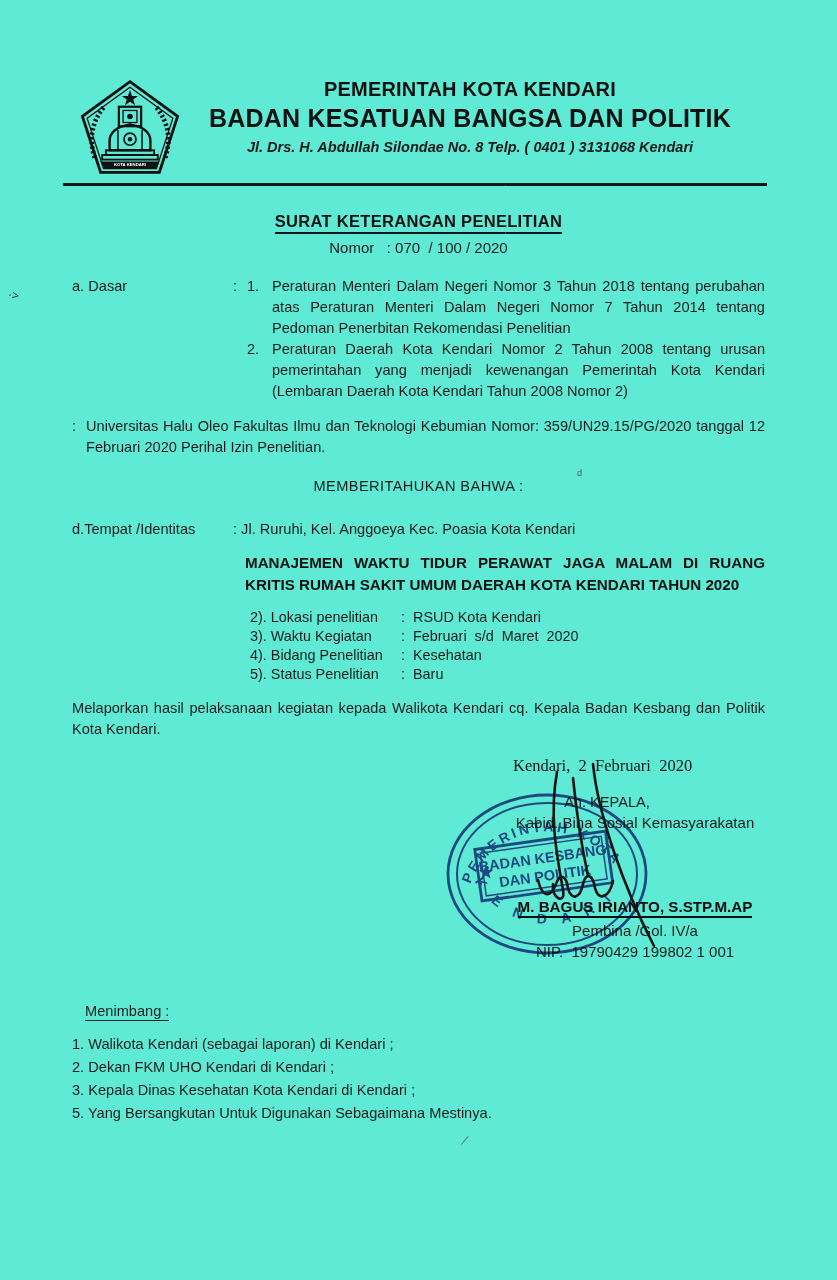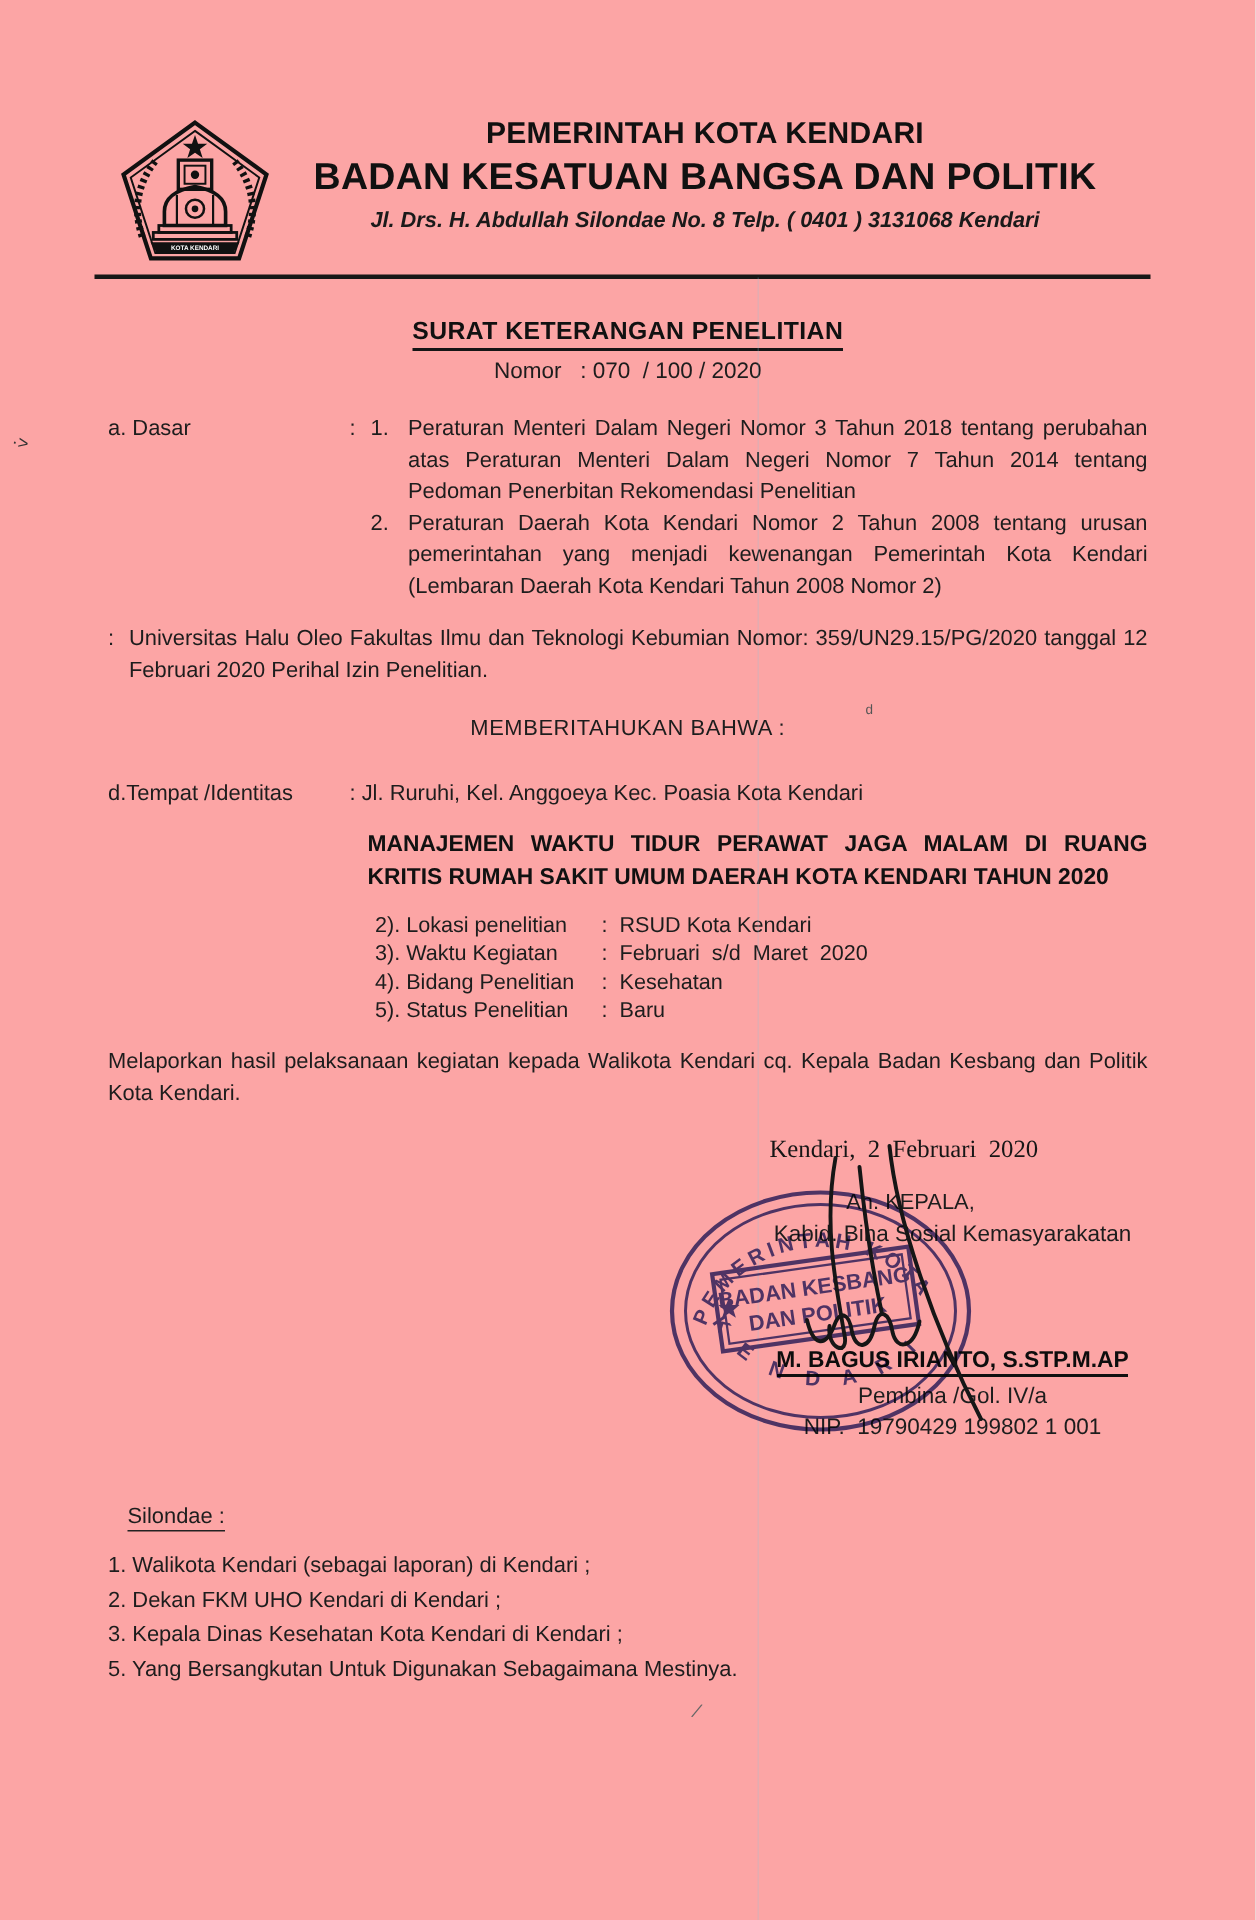"PEMERINTAH KOTA KENDARI" .page { background: #fca5a5 -> #5eead4 }
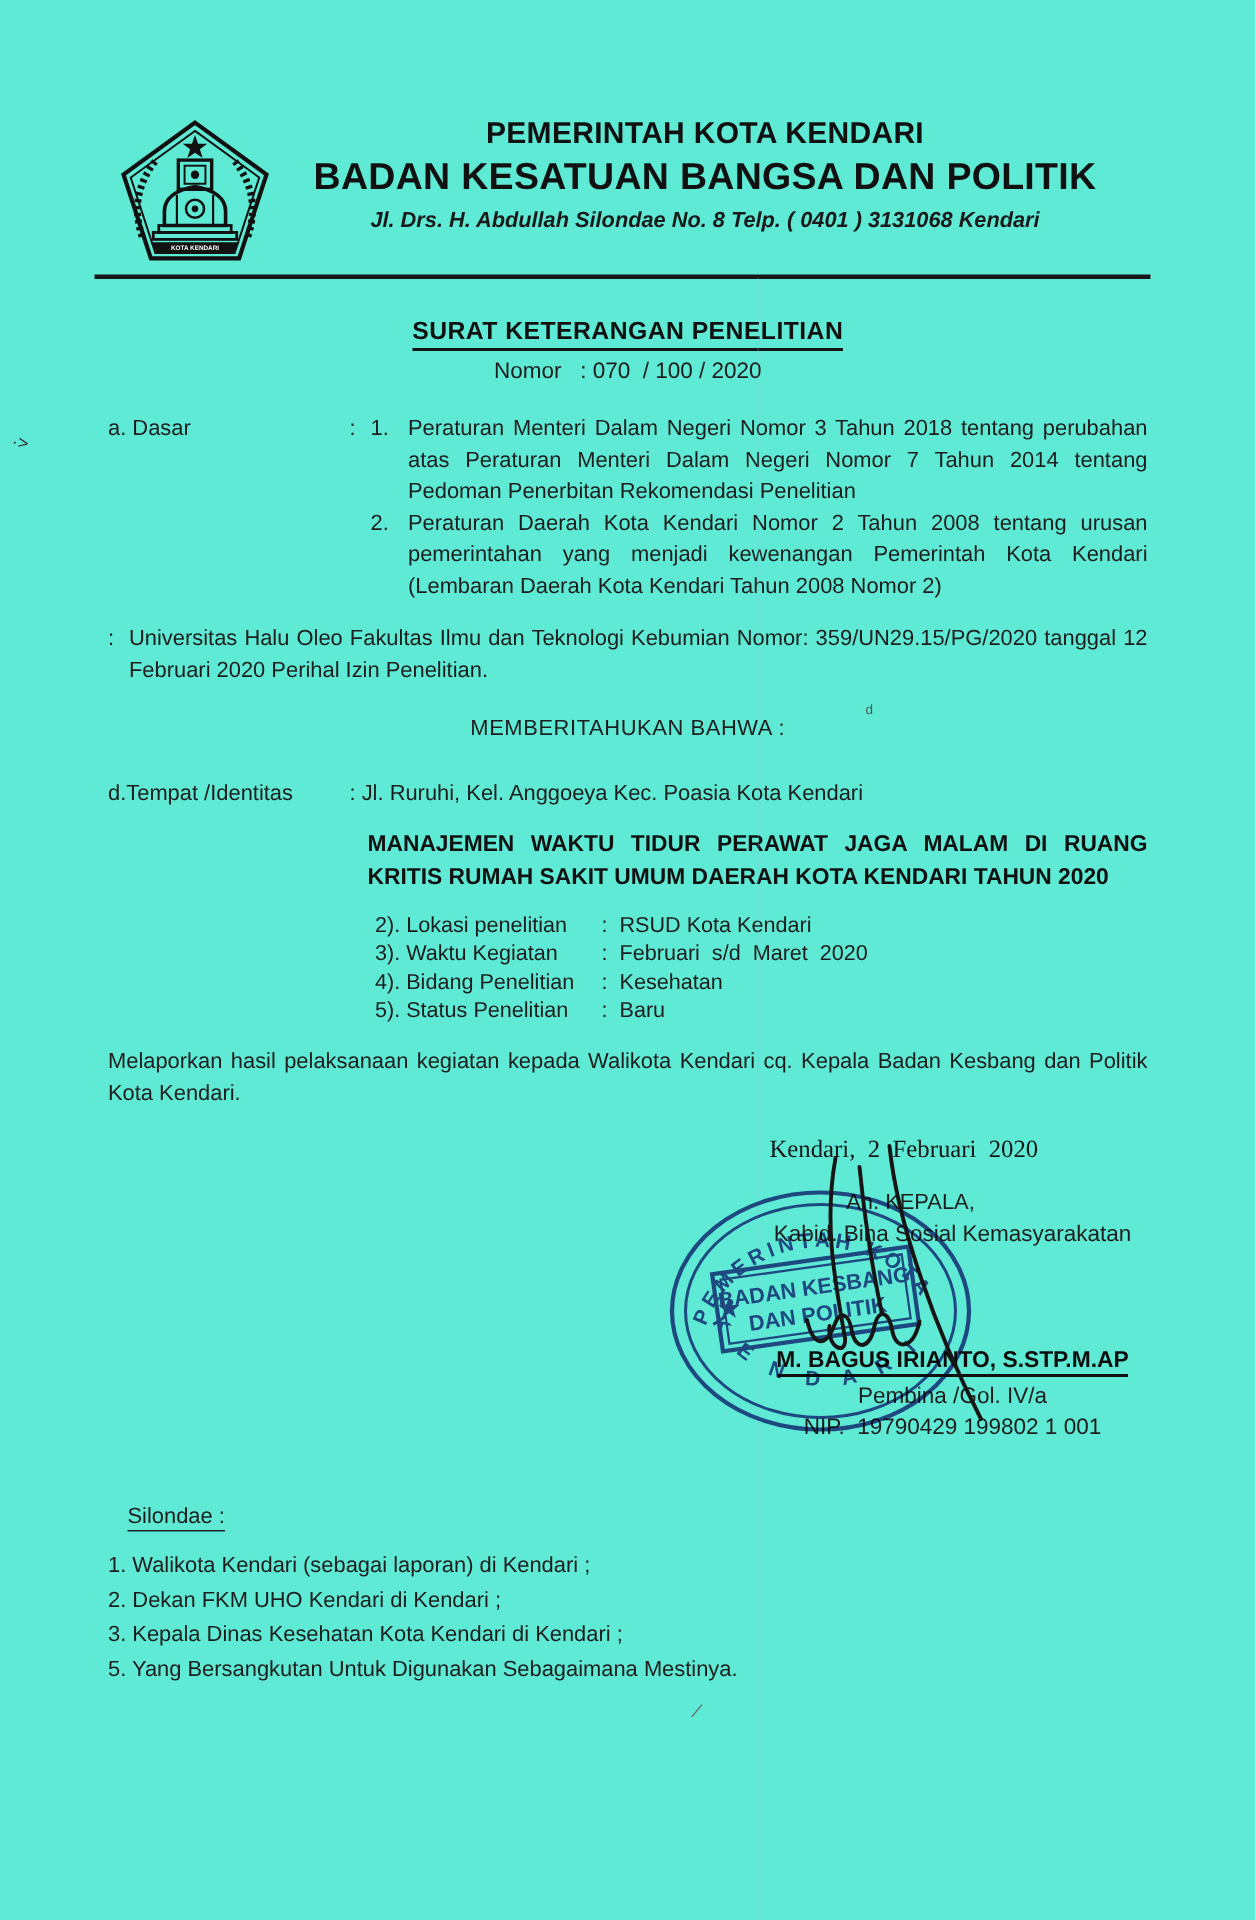"Silondae :" span.tembusan-label { text: Silondae -> Menimbang }
